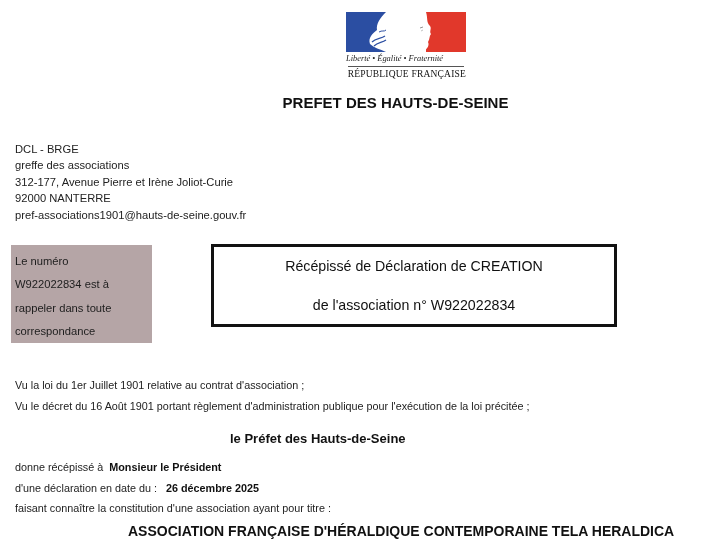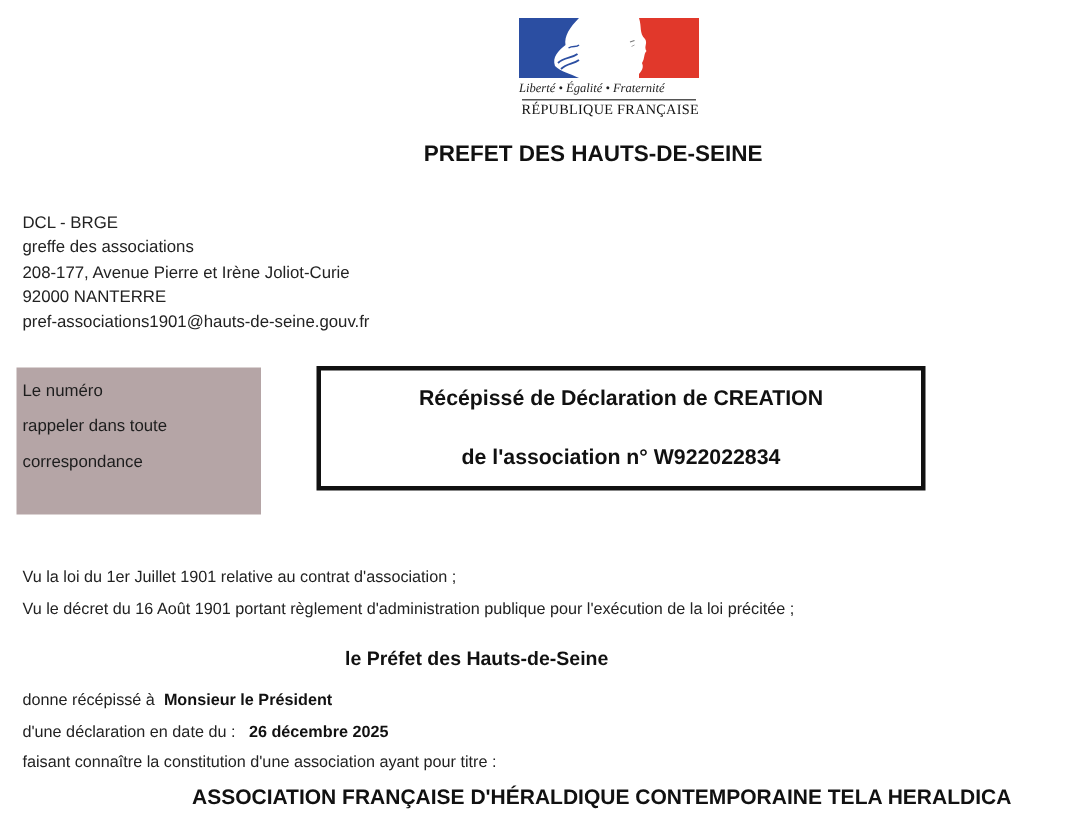"208-177, Avenue Pierre et Irène" div { text: 208-177 -> 312-177 }
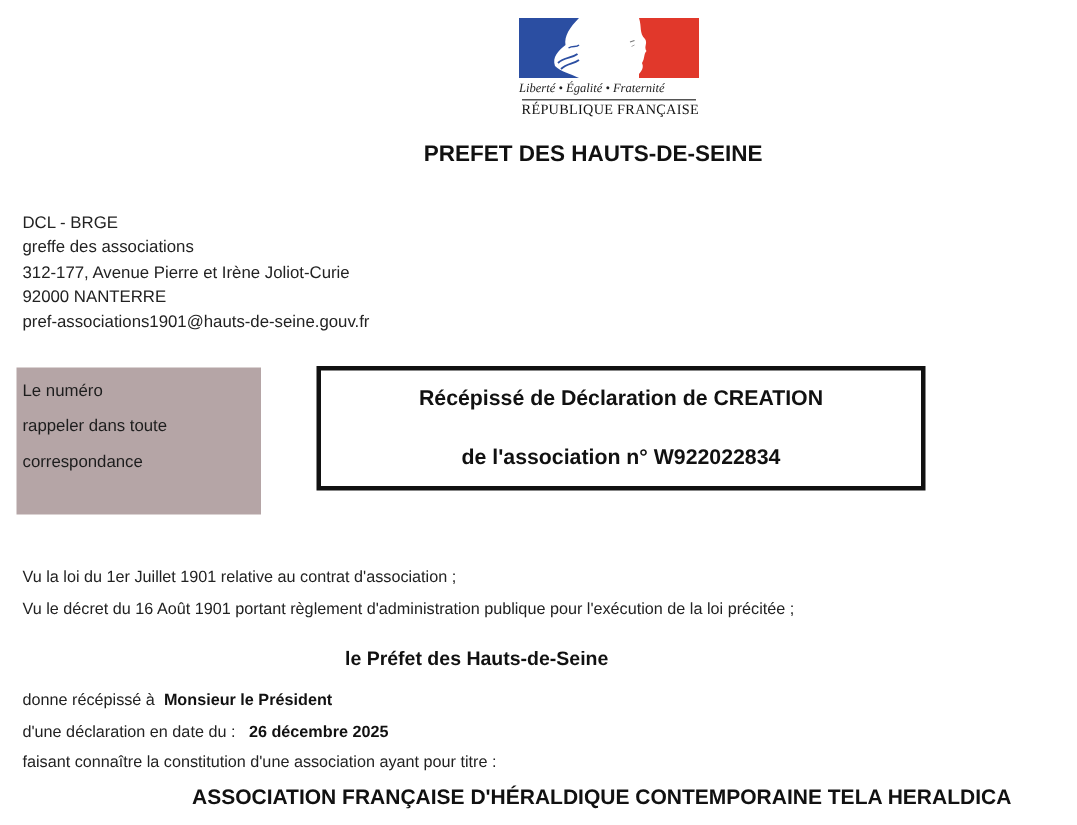"Le numéro" .numero-box { width: 163px -> 141px }
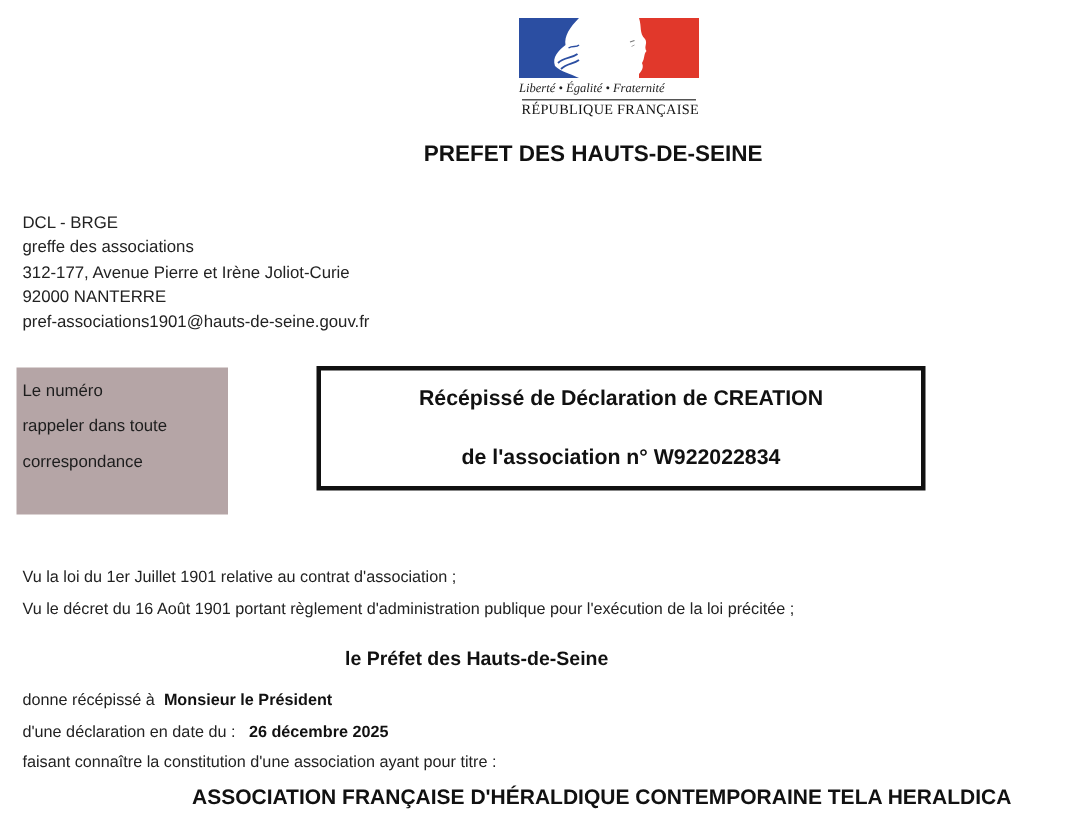"Récépissé de Déclaration de CREATION" .recepisse-box { font-weight: bold -> normal }
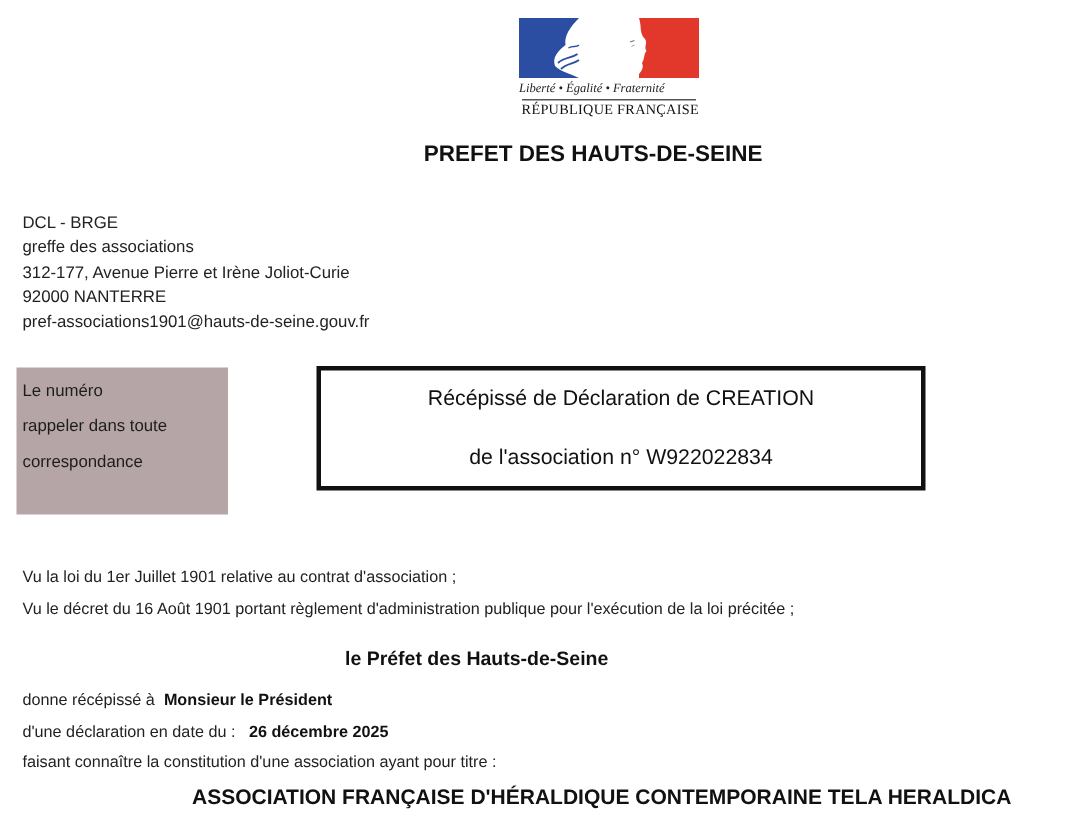"W922022834 est à" div { html: none -> <div>W922022834 est à</div> }
